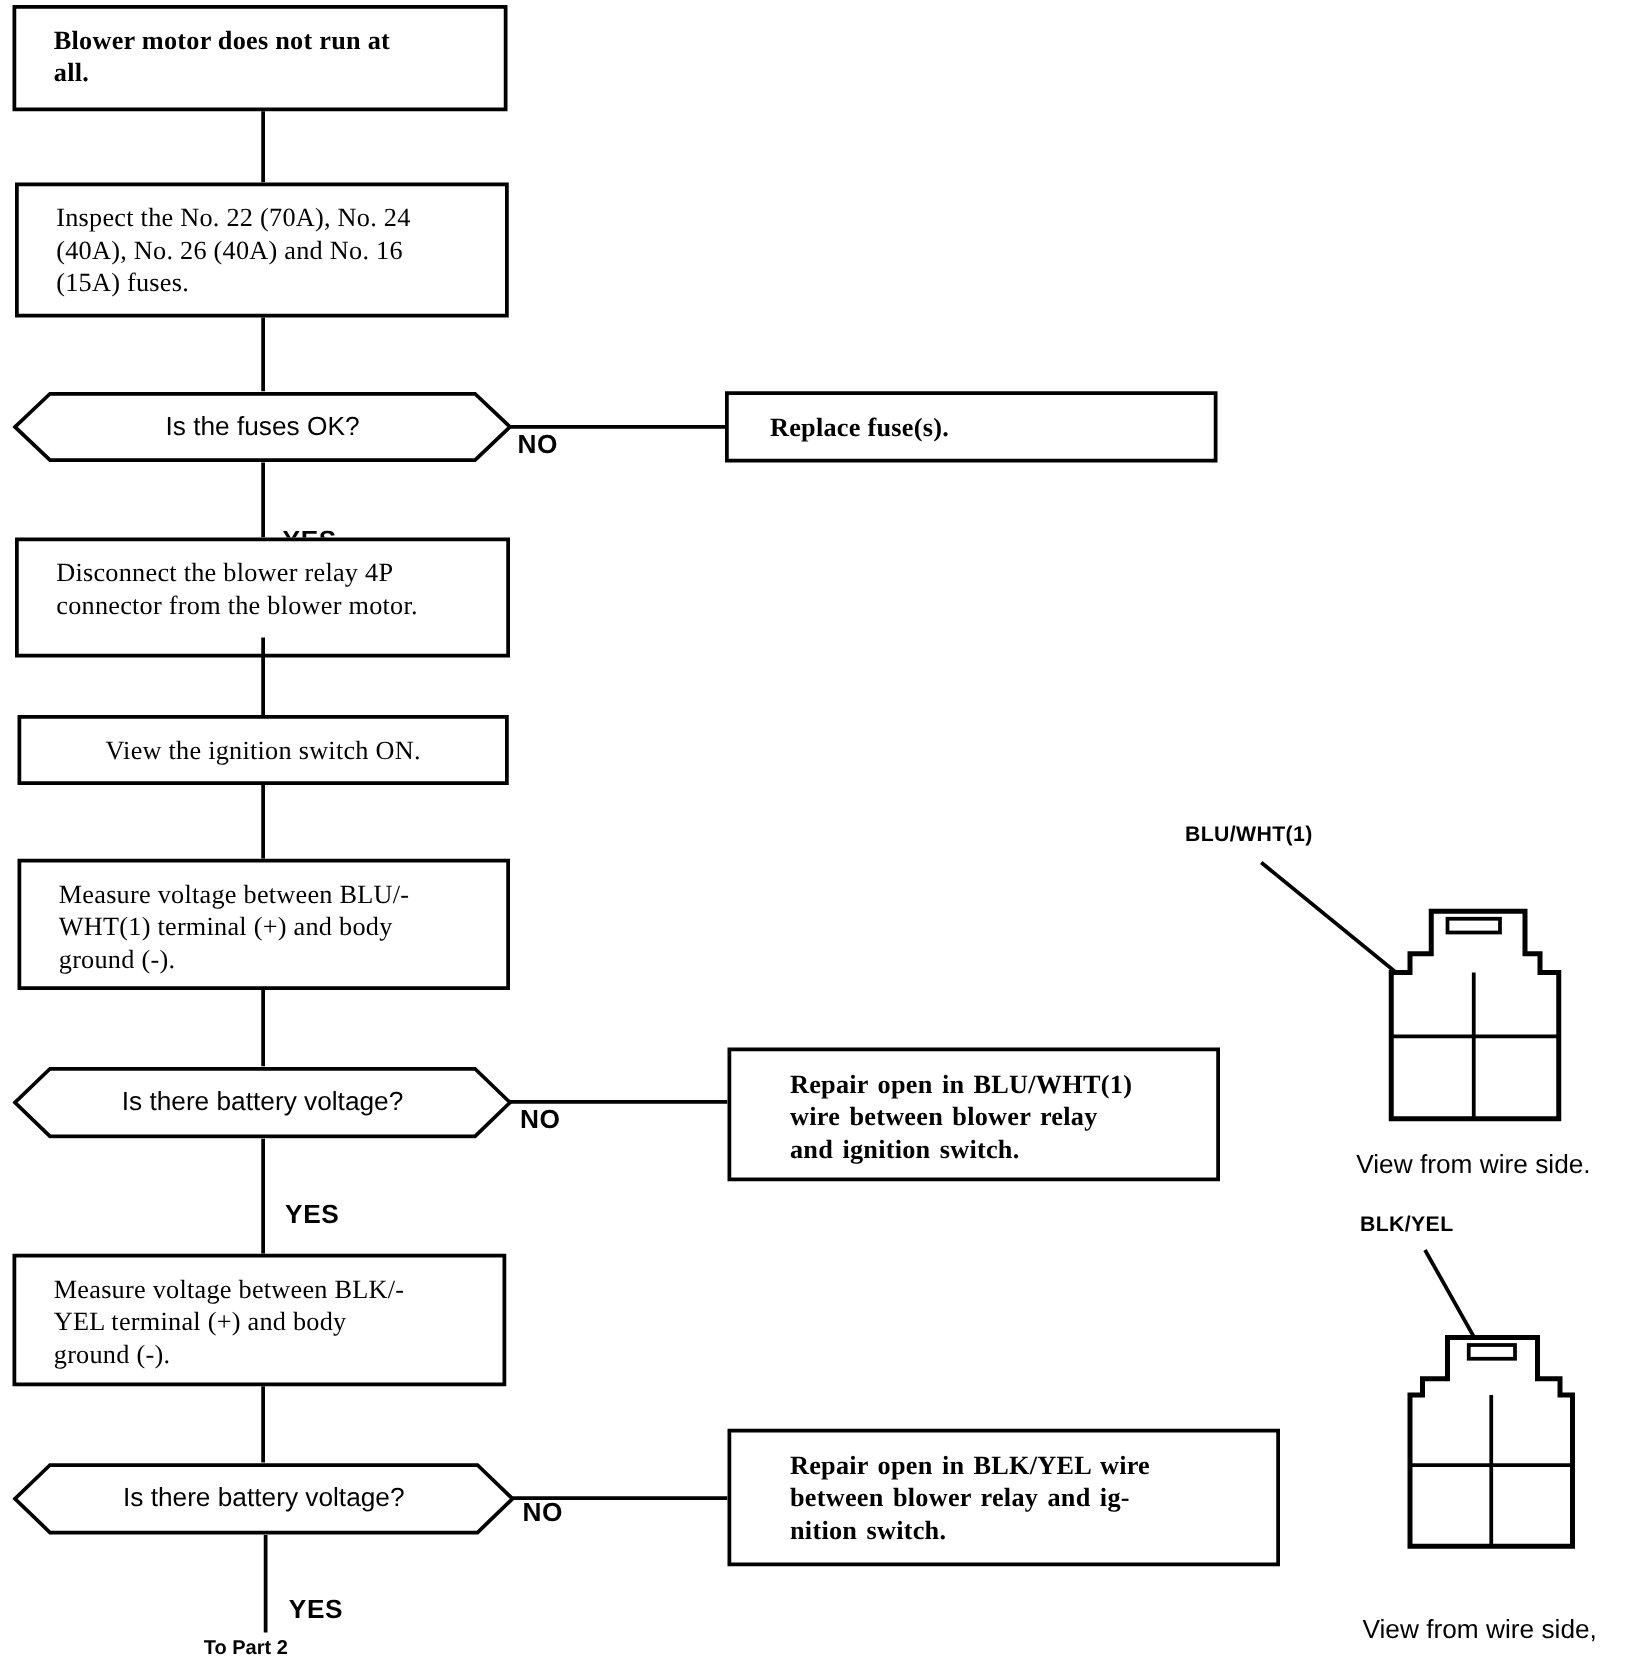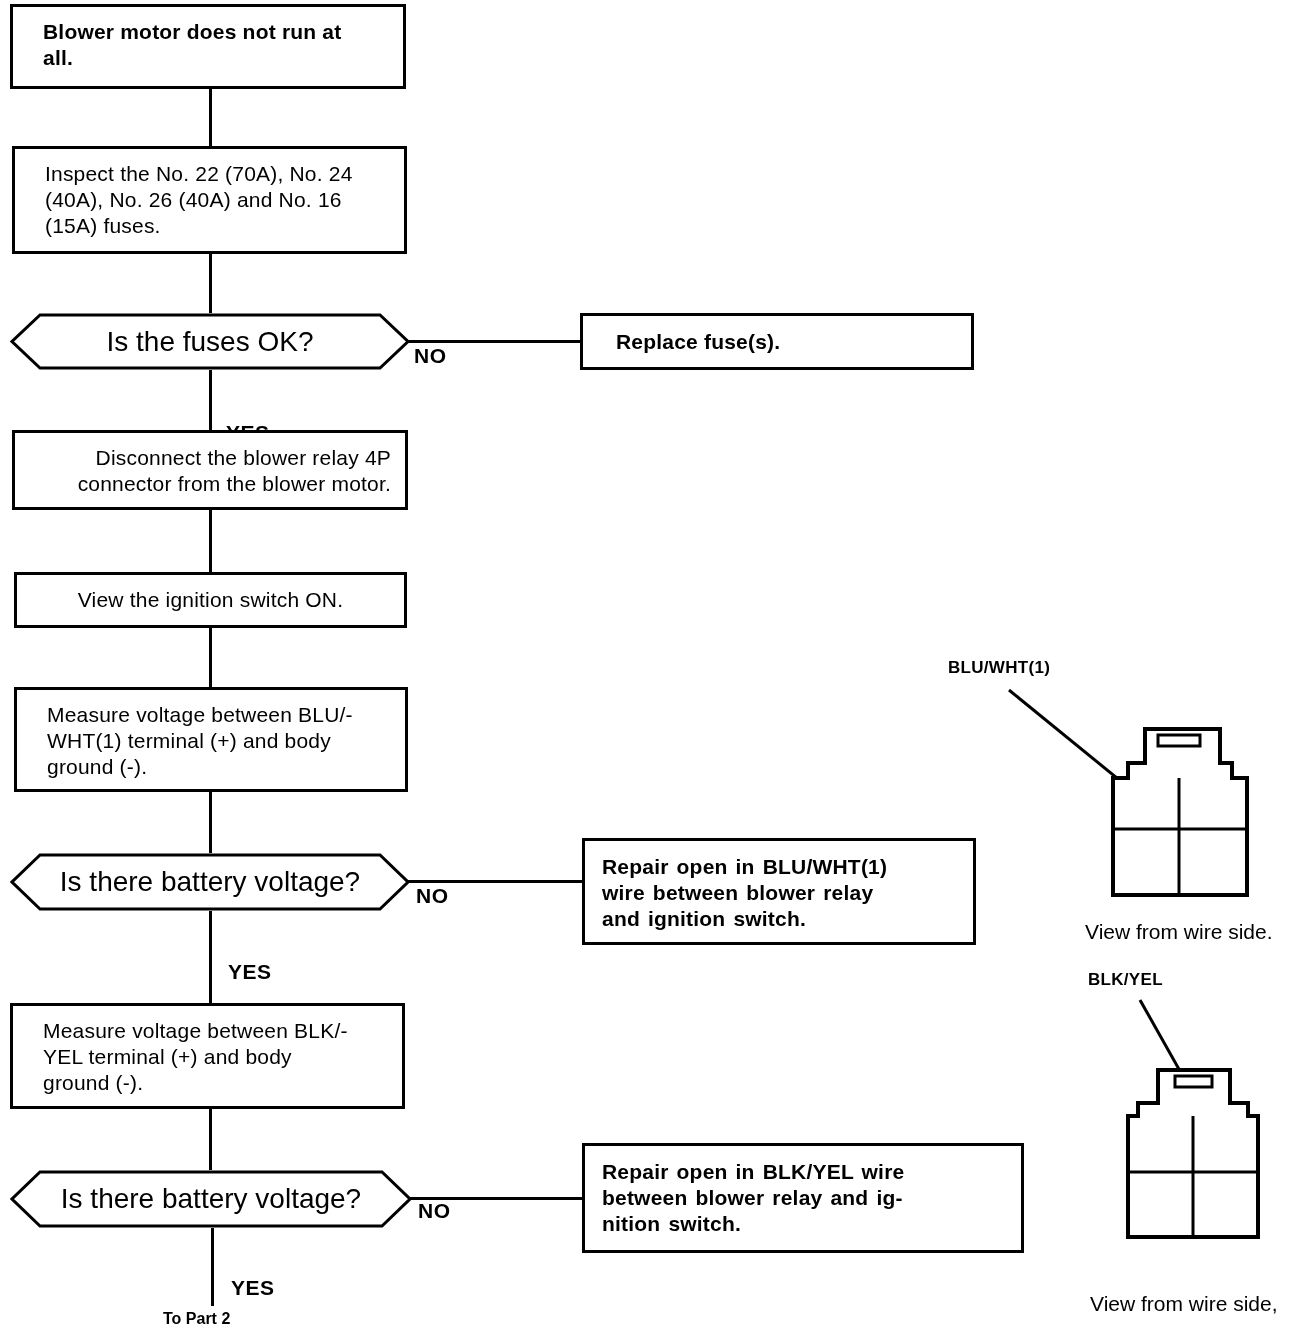"Blower motor does not run" .node-text { font-family: none -> Liberation Serif, serif }
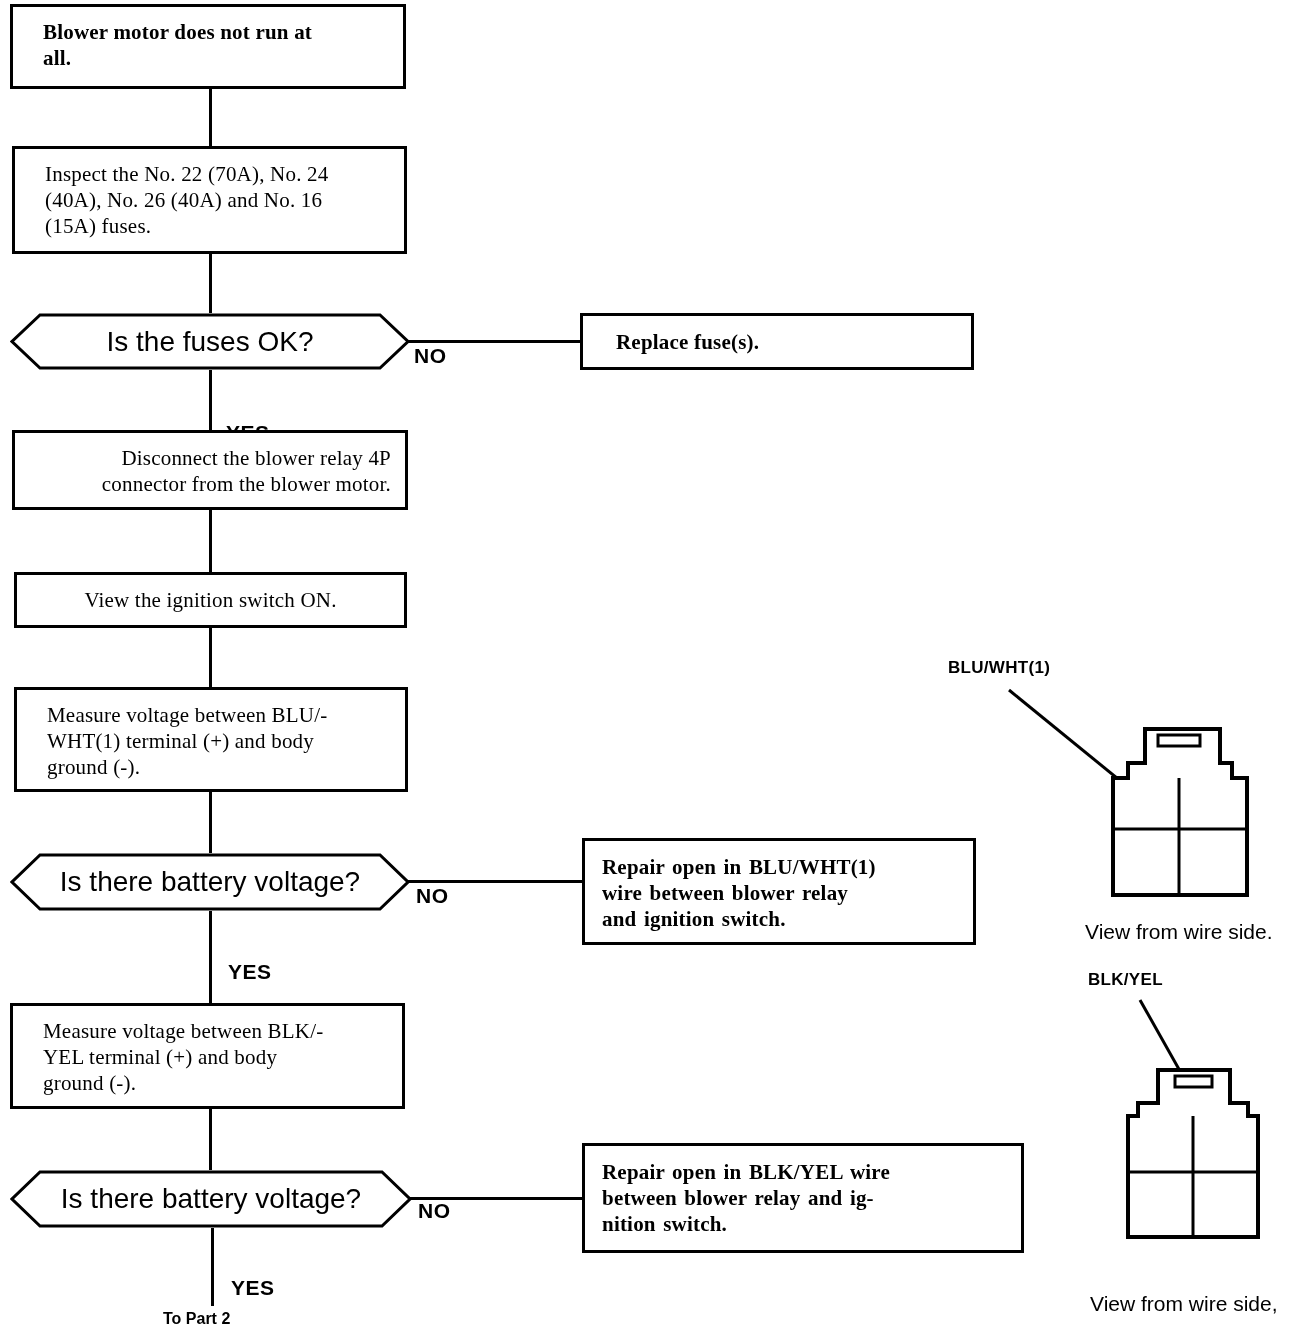"Is the fuses OK?" .hex .hex-label { font-size: 28px -> 21px }
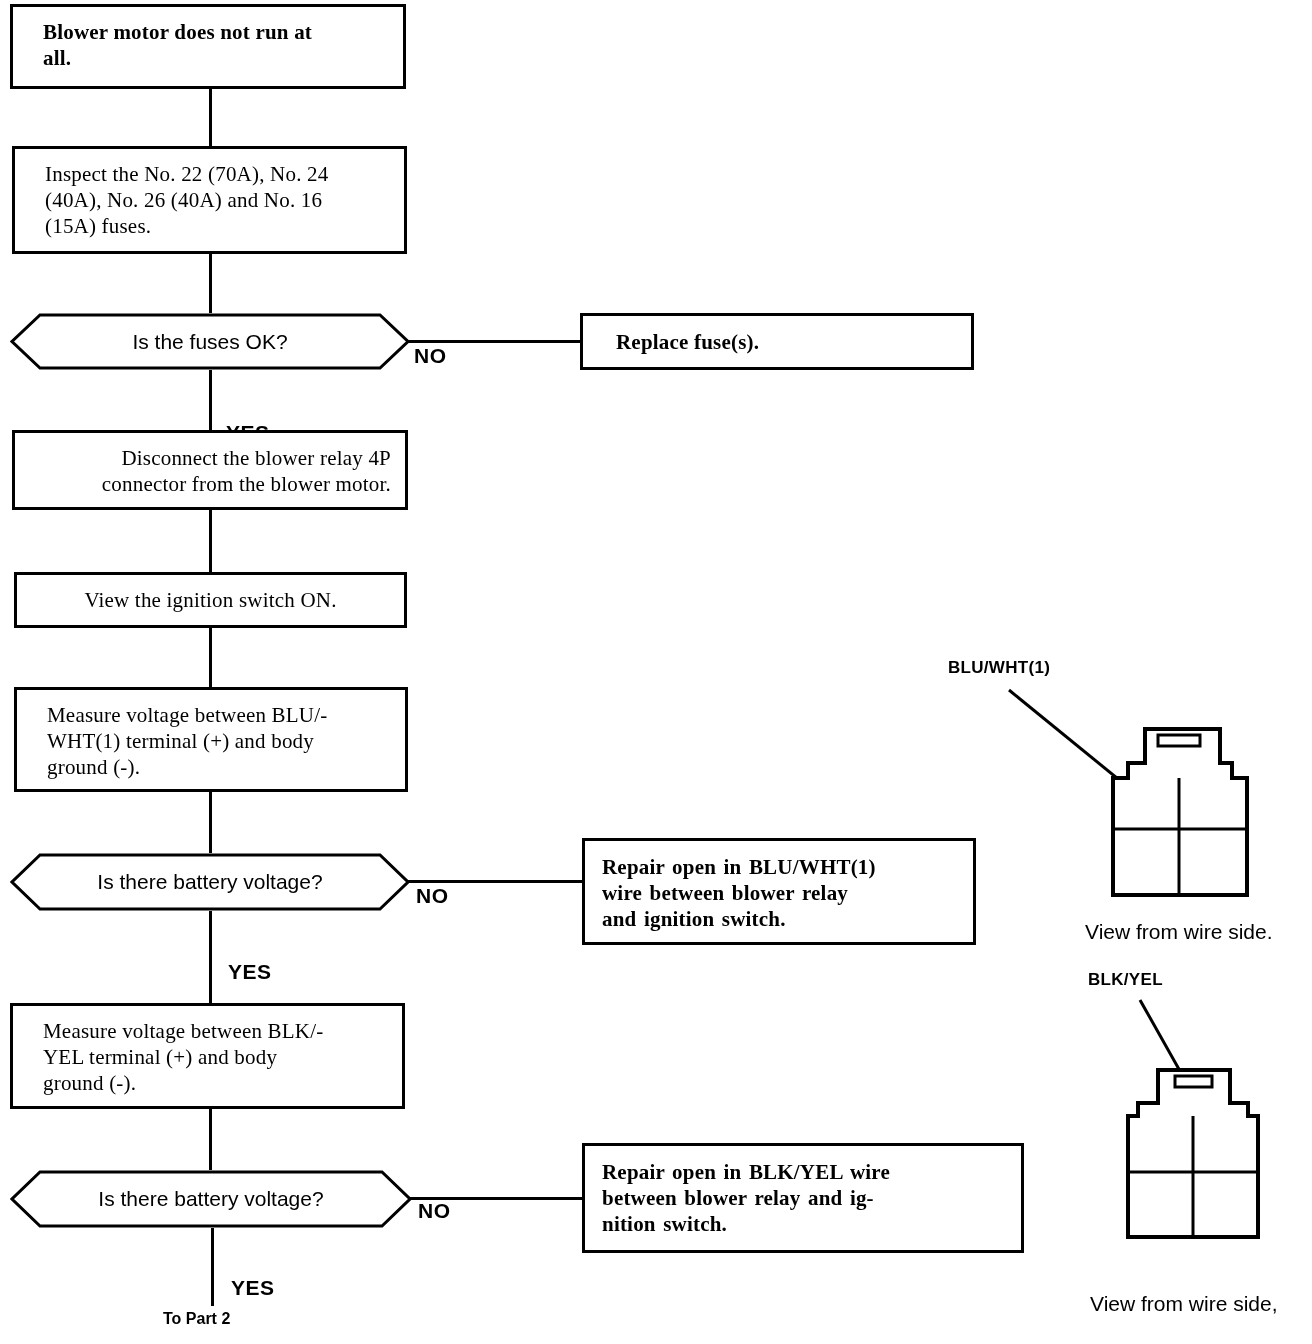"Disconnect the blower relay 4P" div.box { height: 80px -> 96px; text-align: right -> none }
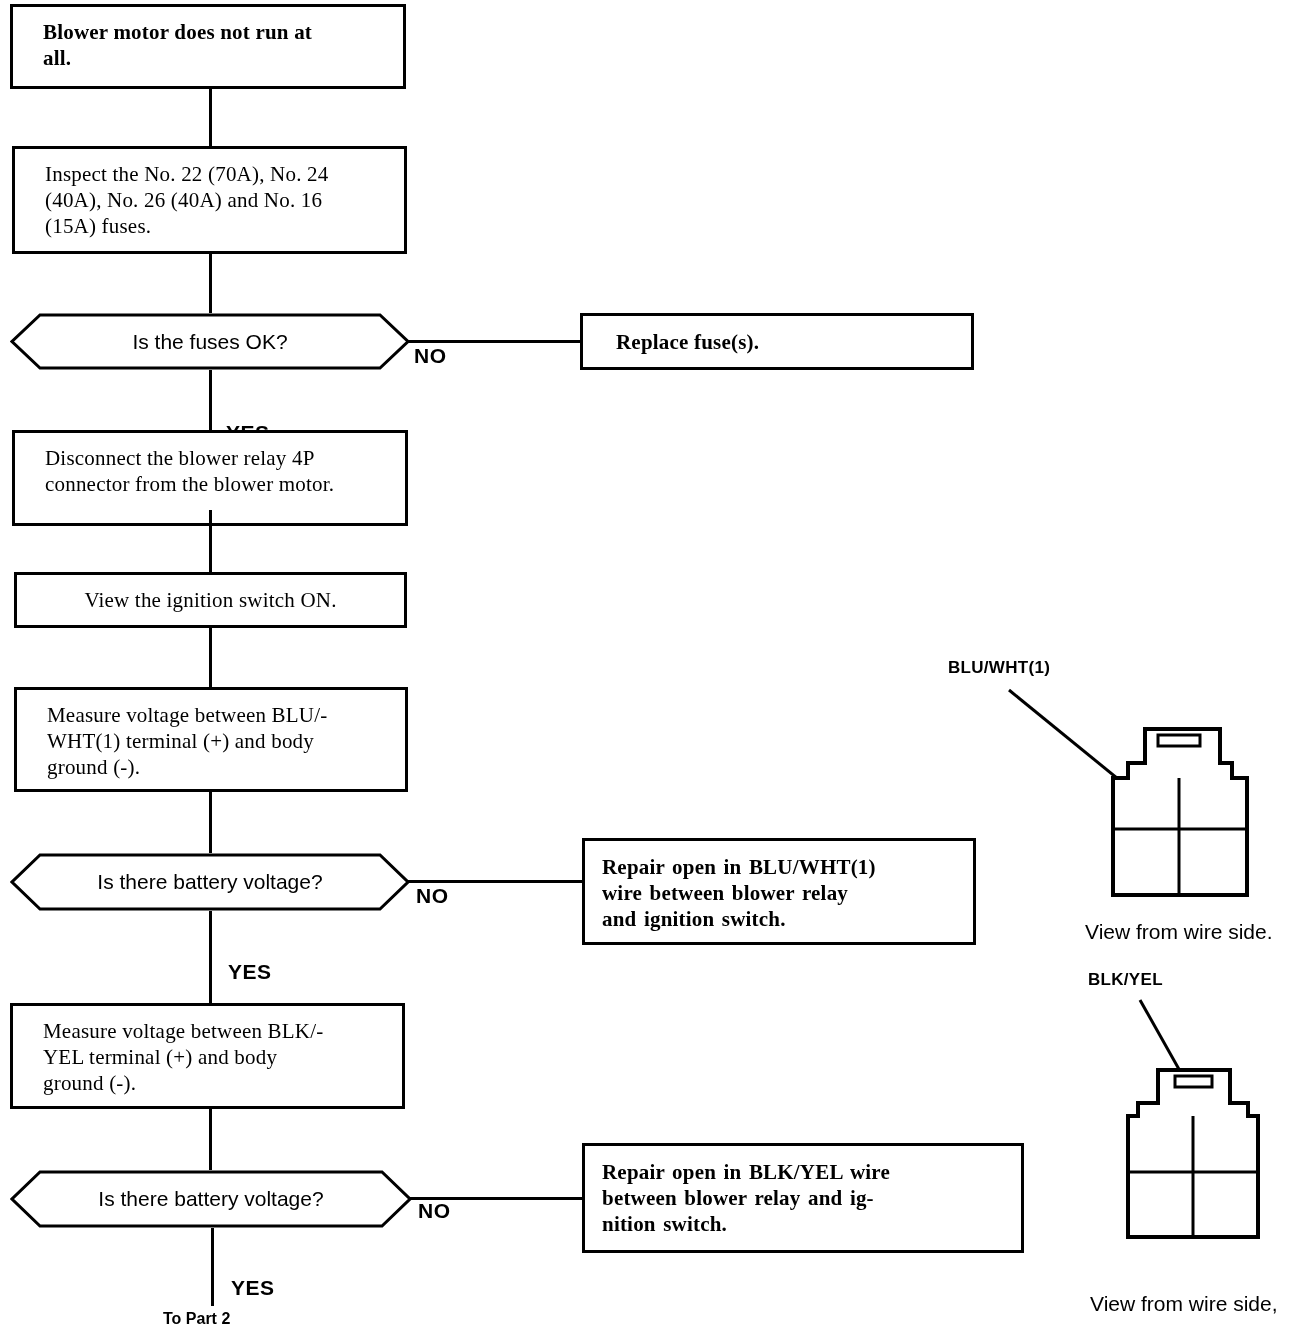"Repair open in BLU/WHT(1)" .repair-pad { padding: 13px 12px 0 17px -> 13px 12px 0 47px }
